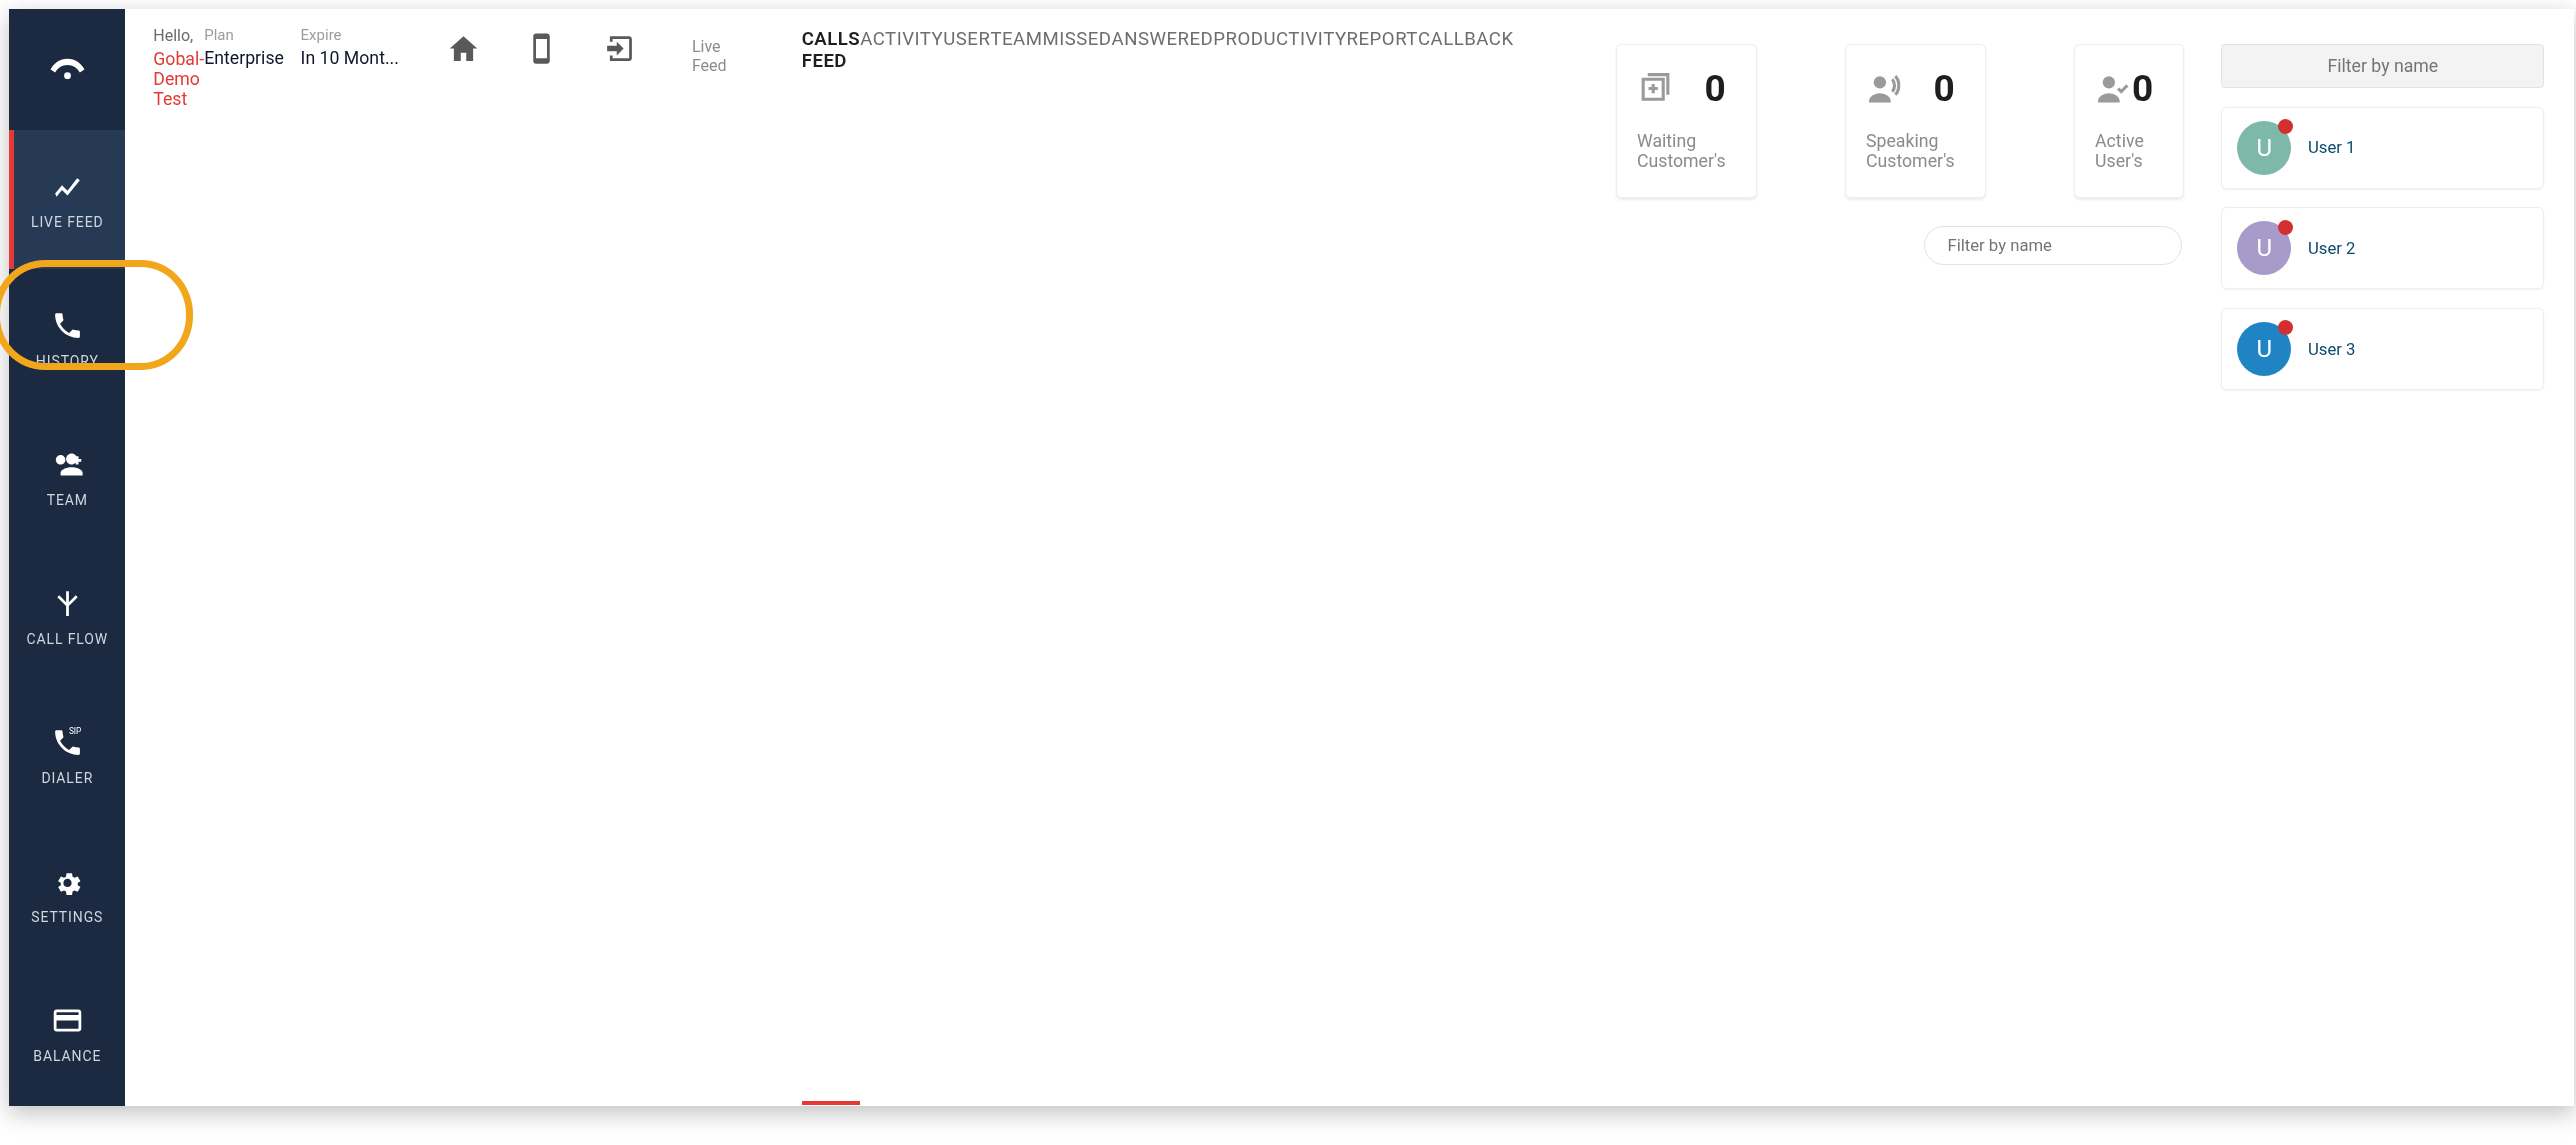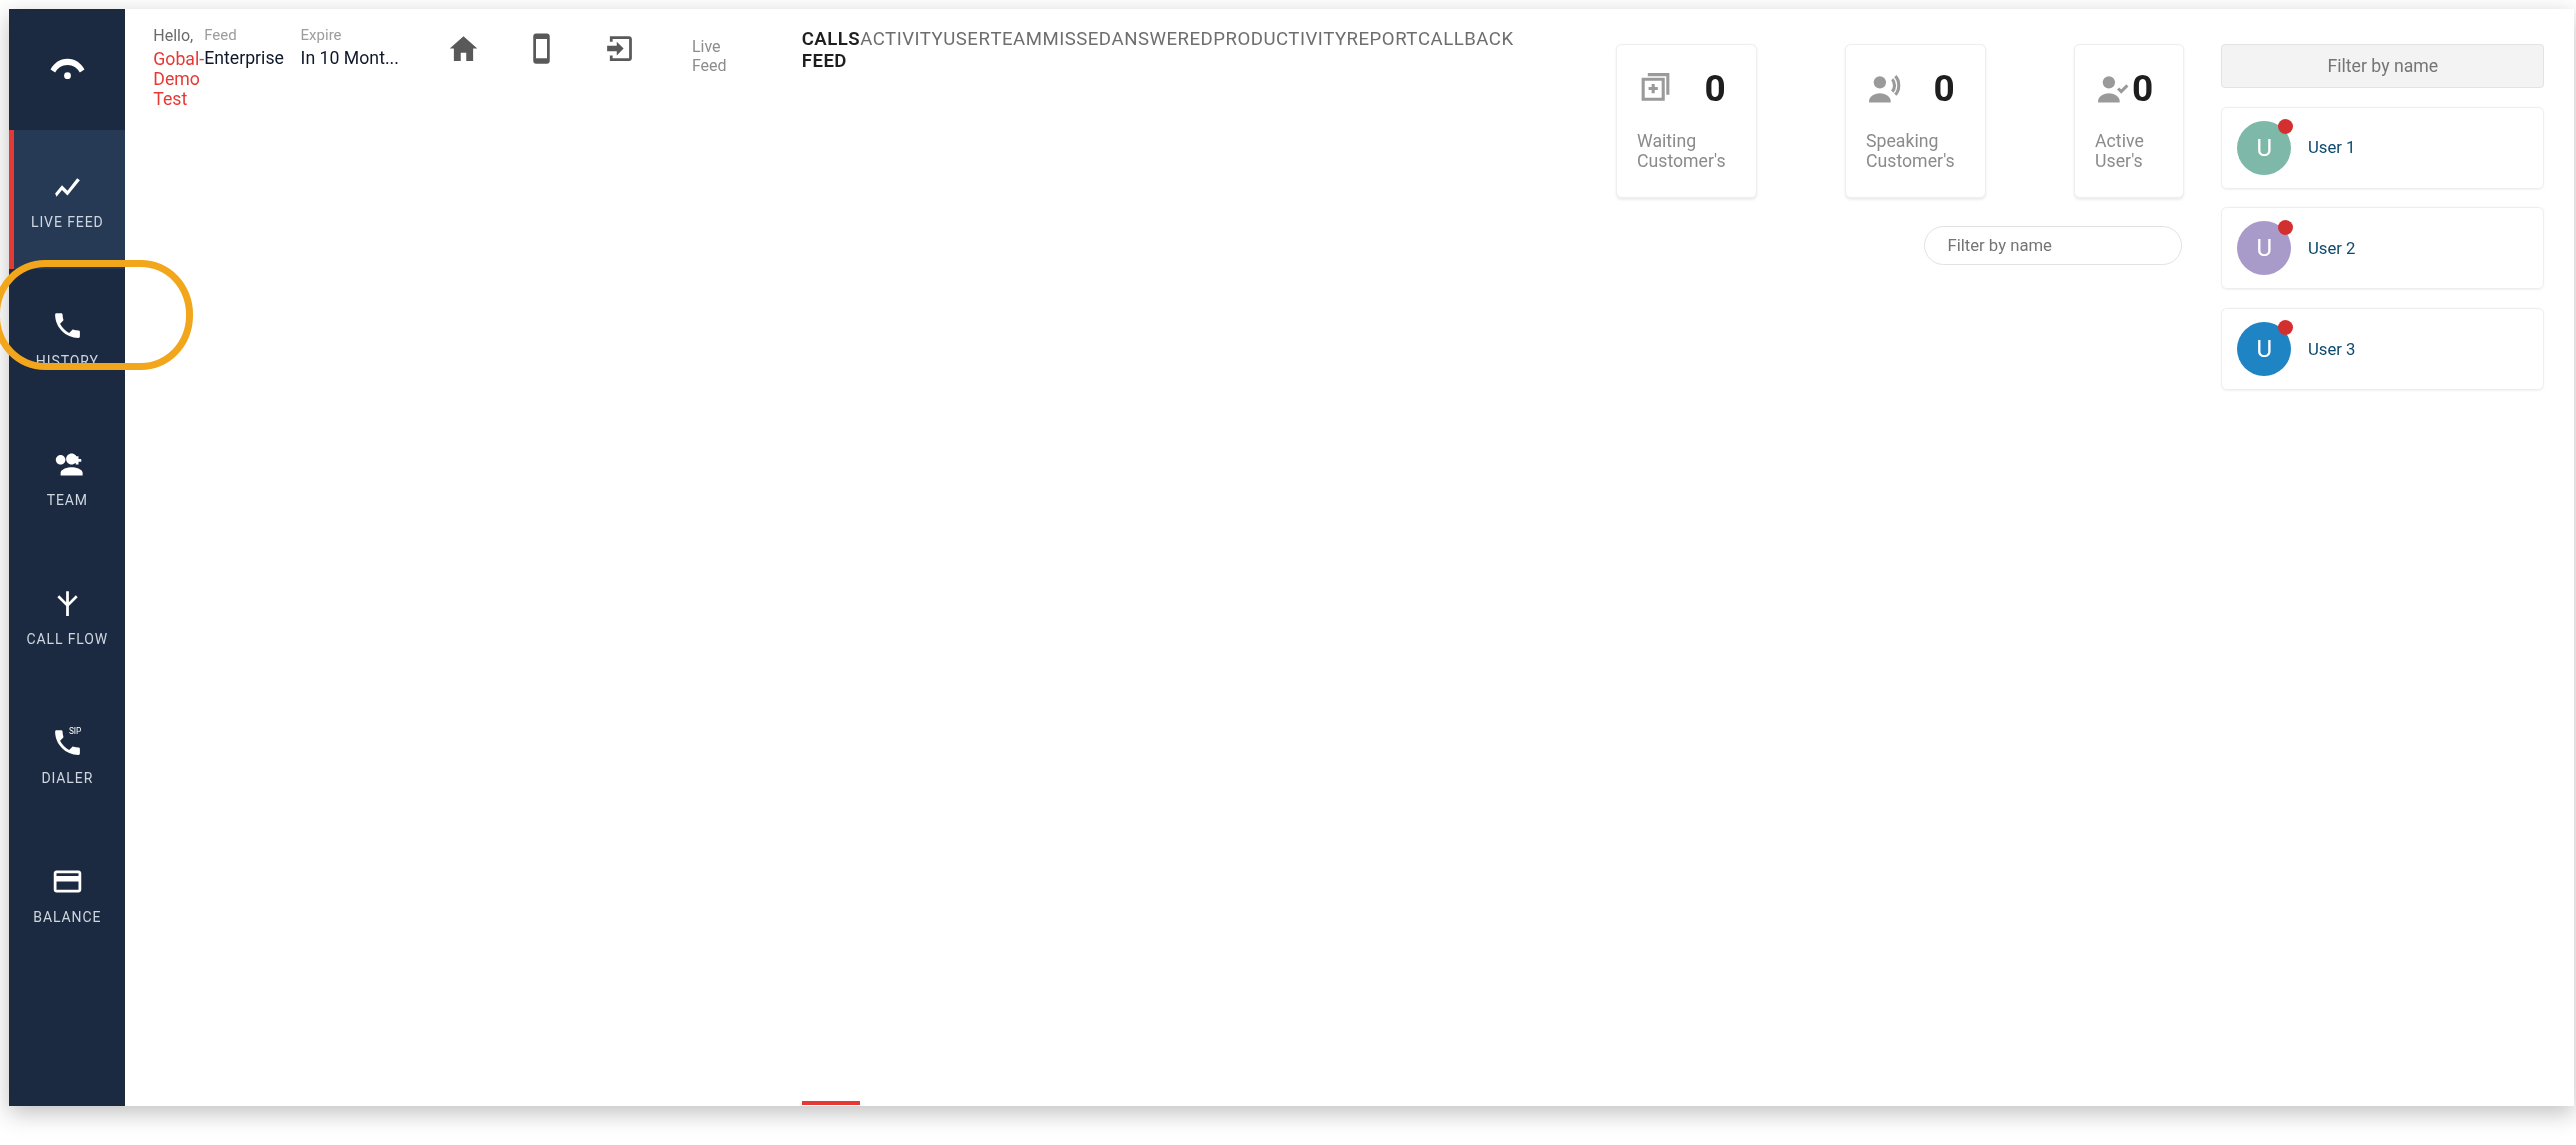"Feed" div.meta-label { text: Feed -> Plan }
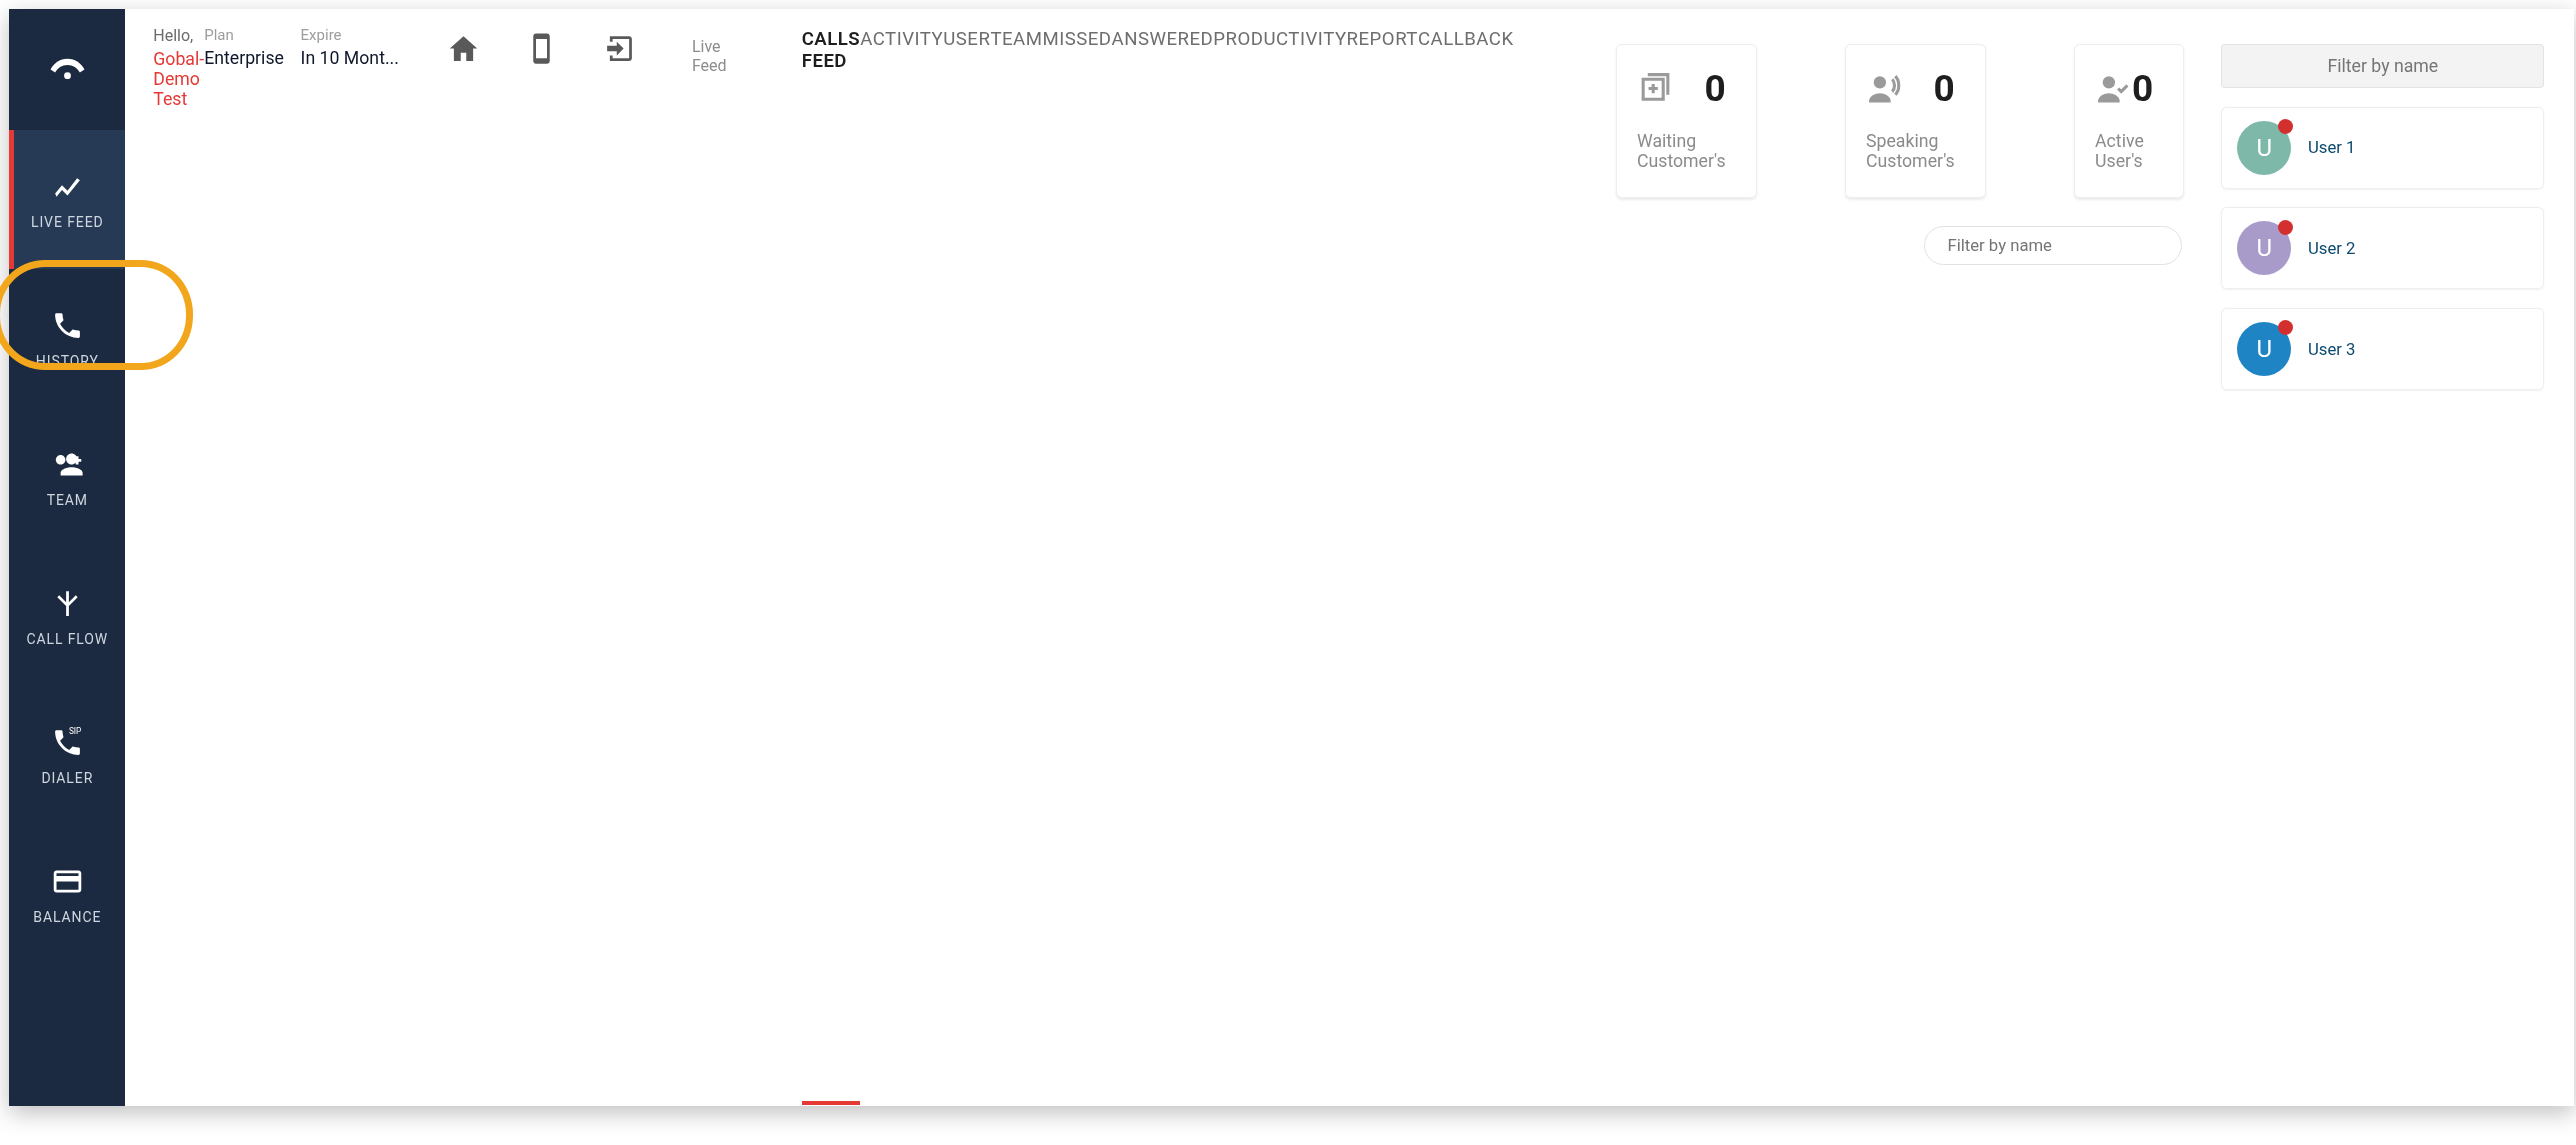"SETTINGS" div.nav-item { html: none -> <div> <svg> <path></path> </svg> <span>SETTINGS</span> </div> }
